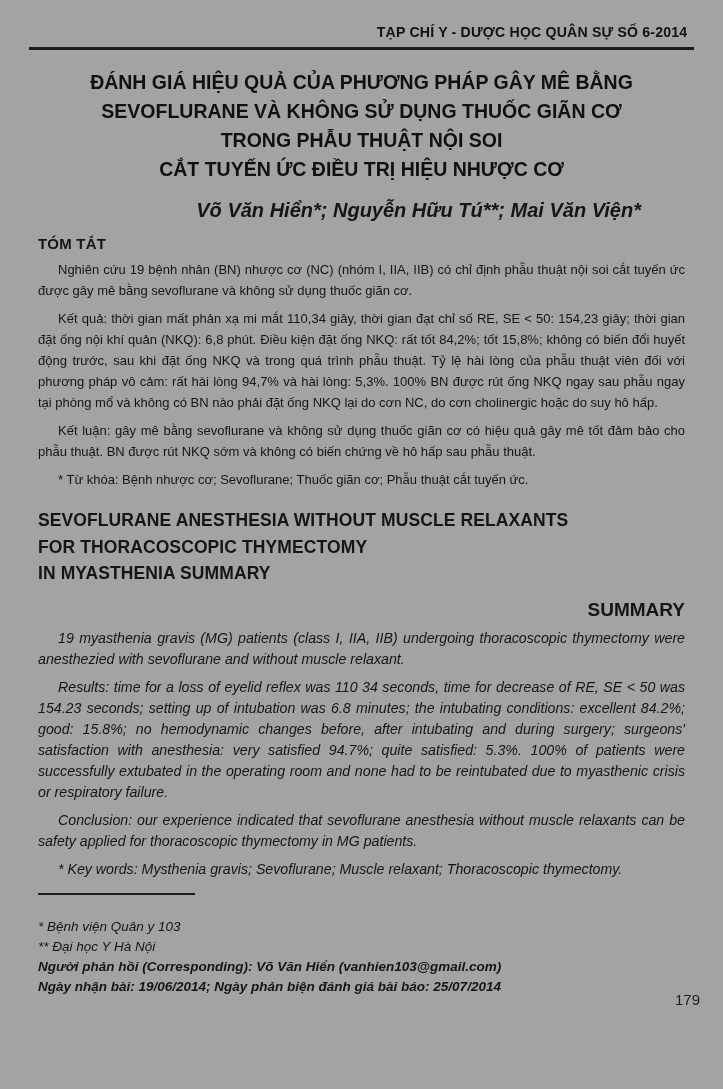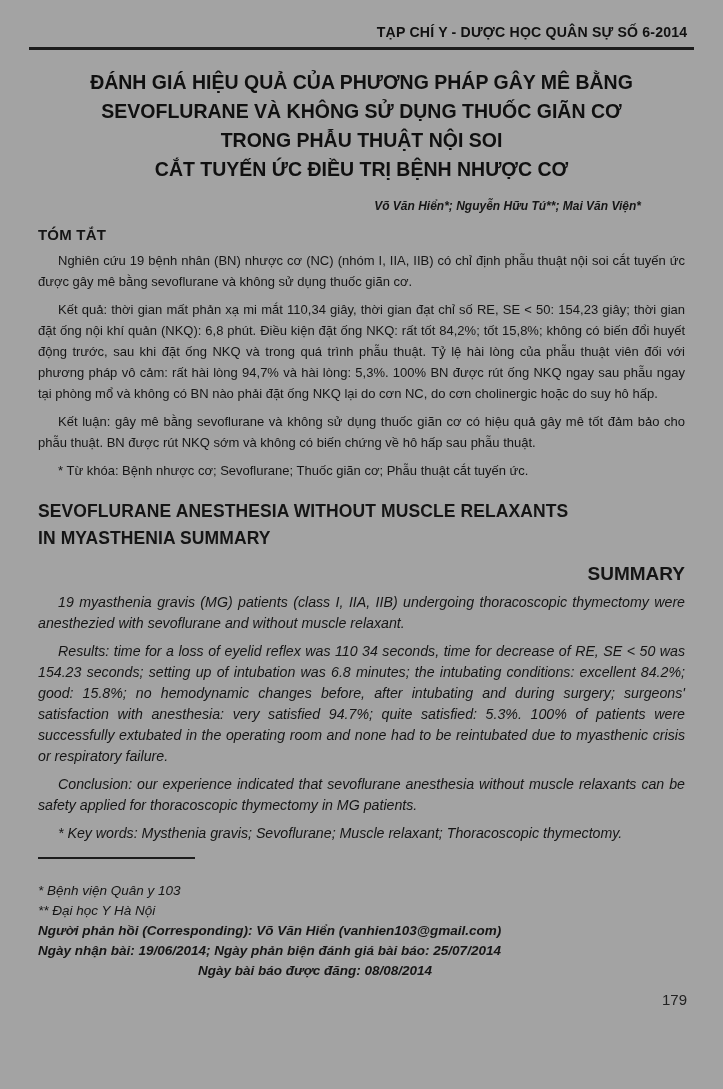"CẮT TUYẾN ỨC ĐIỀU TRỊ" div { text: BỆNH -> HIỆU }
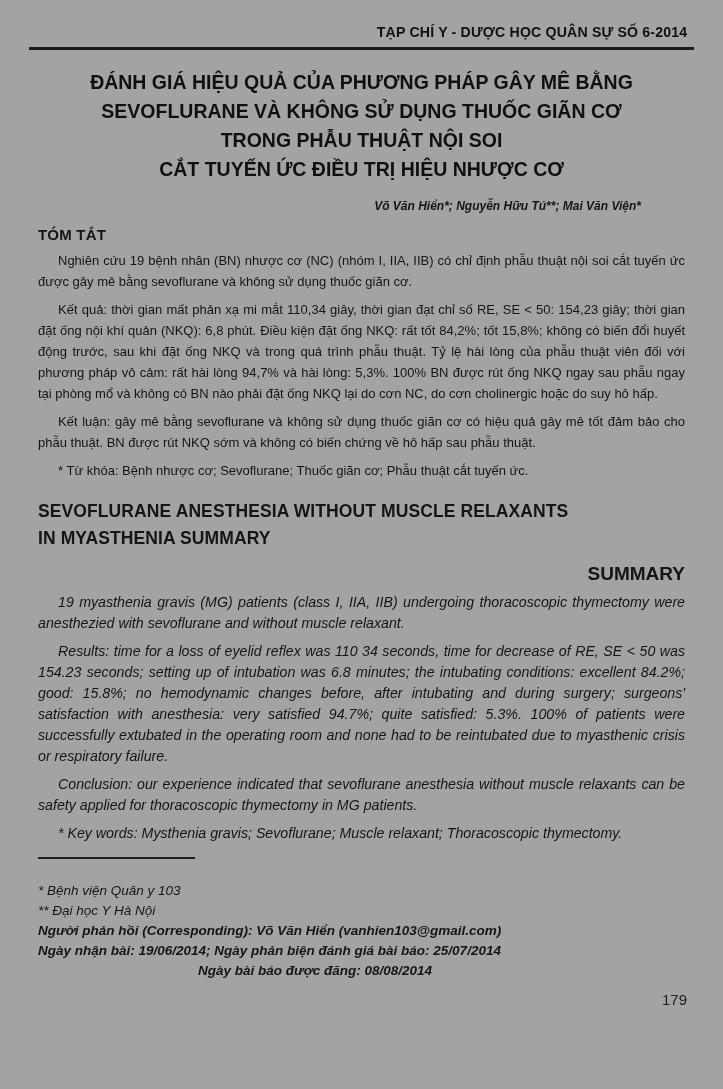"Võ Văn Hiển*; Nguyễn Hữu" .authors { font-size: 12px -> 20px }
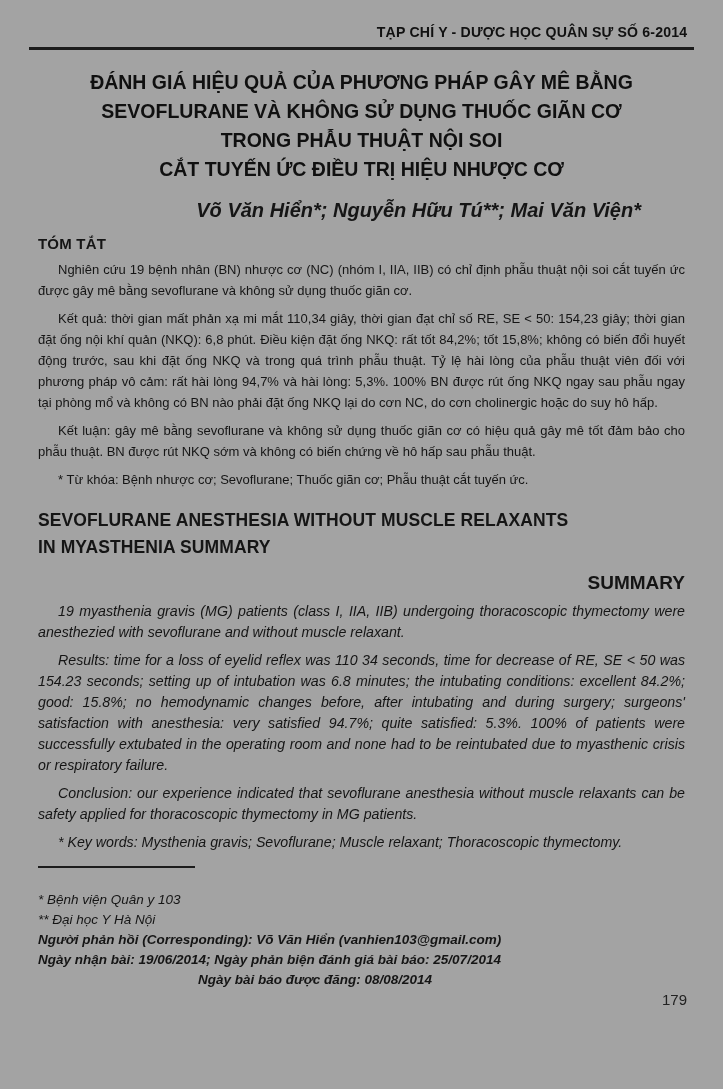"FOR THORACOSCOPIC THYMECTOMY" div { html: none -> <div>FOR THORACOSCOPIC THYMECTOMY</div> }
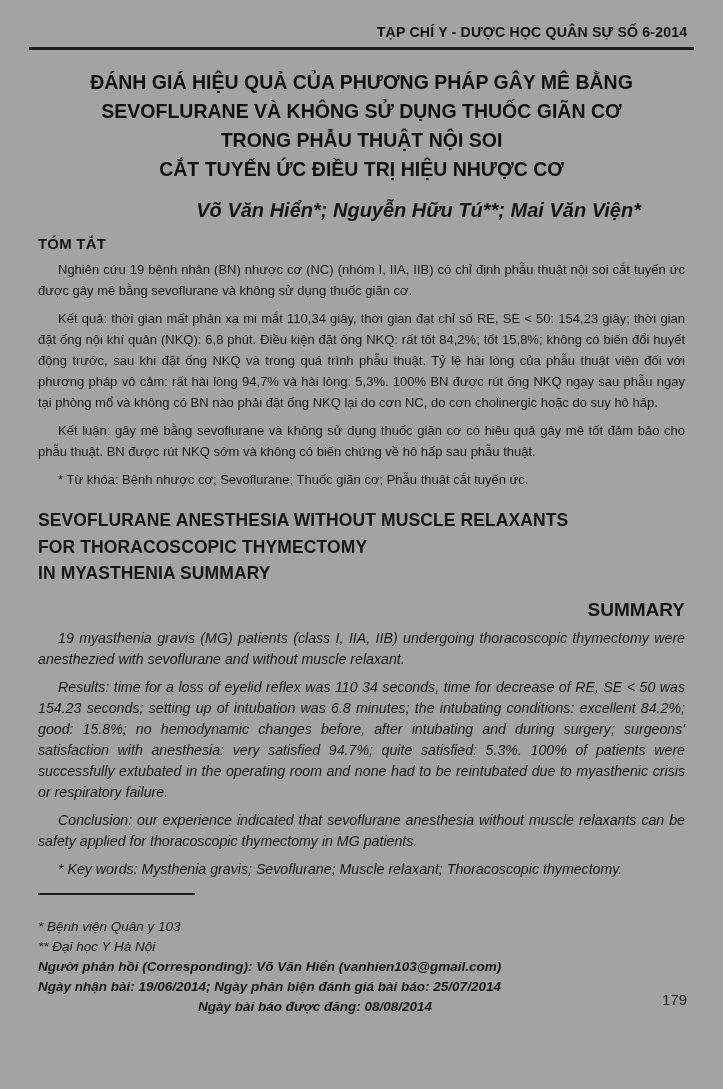"Ngày bài báo được đăng:" div.footnote { html: <div>Ngày bài báo được đăng: 08/08/2014</div> -> none }
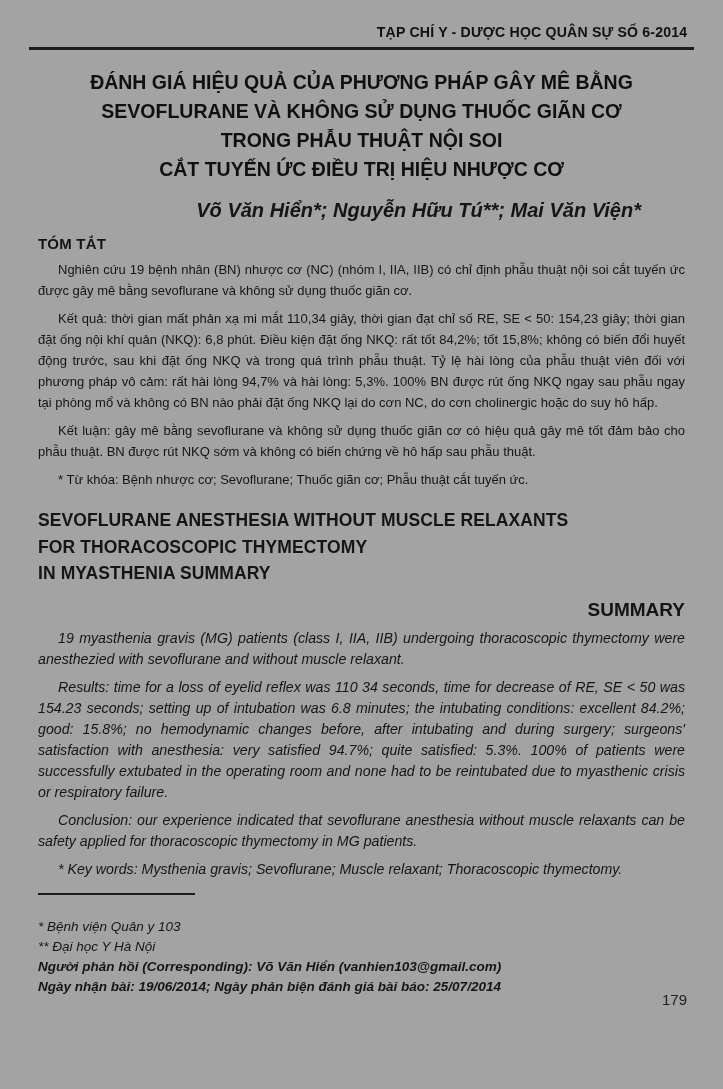"179" .page-number { right: 36px -> 23px }
